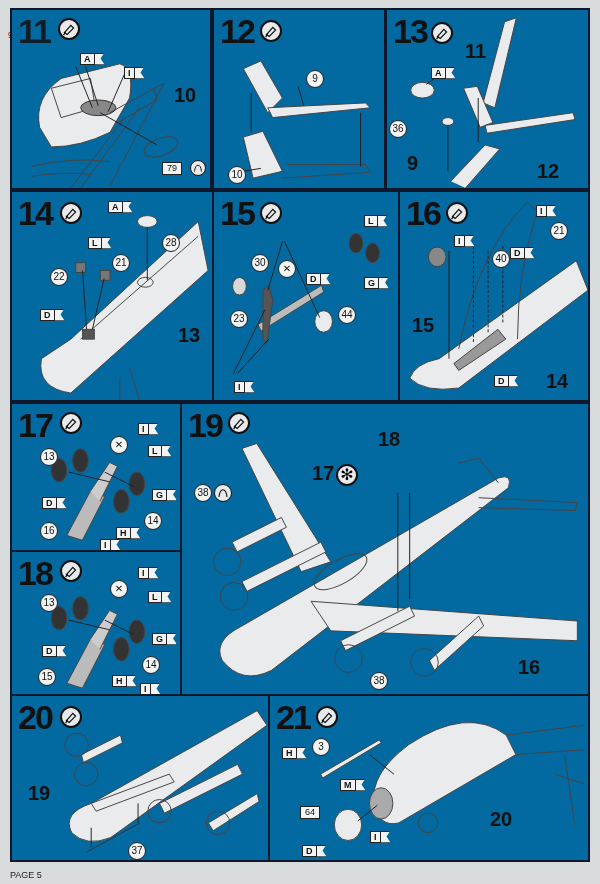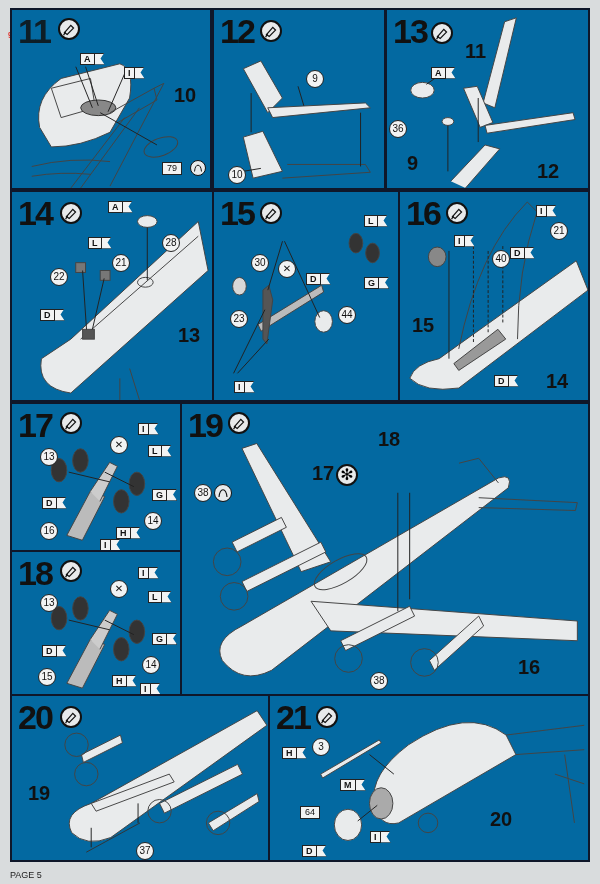"37" span.circ { left: 124px -> 116px }
